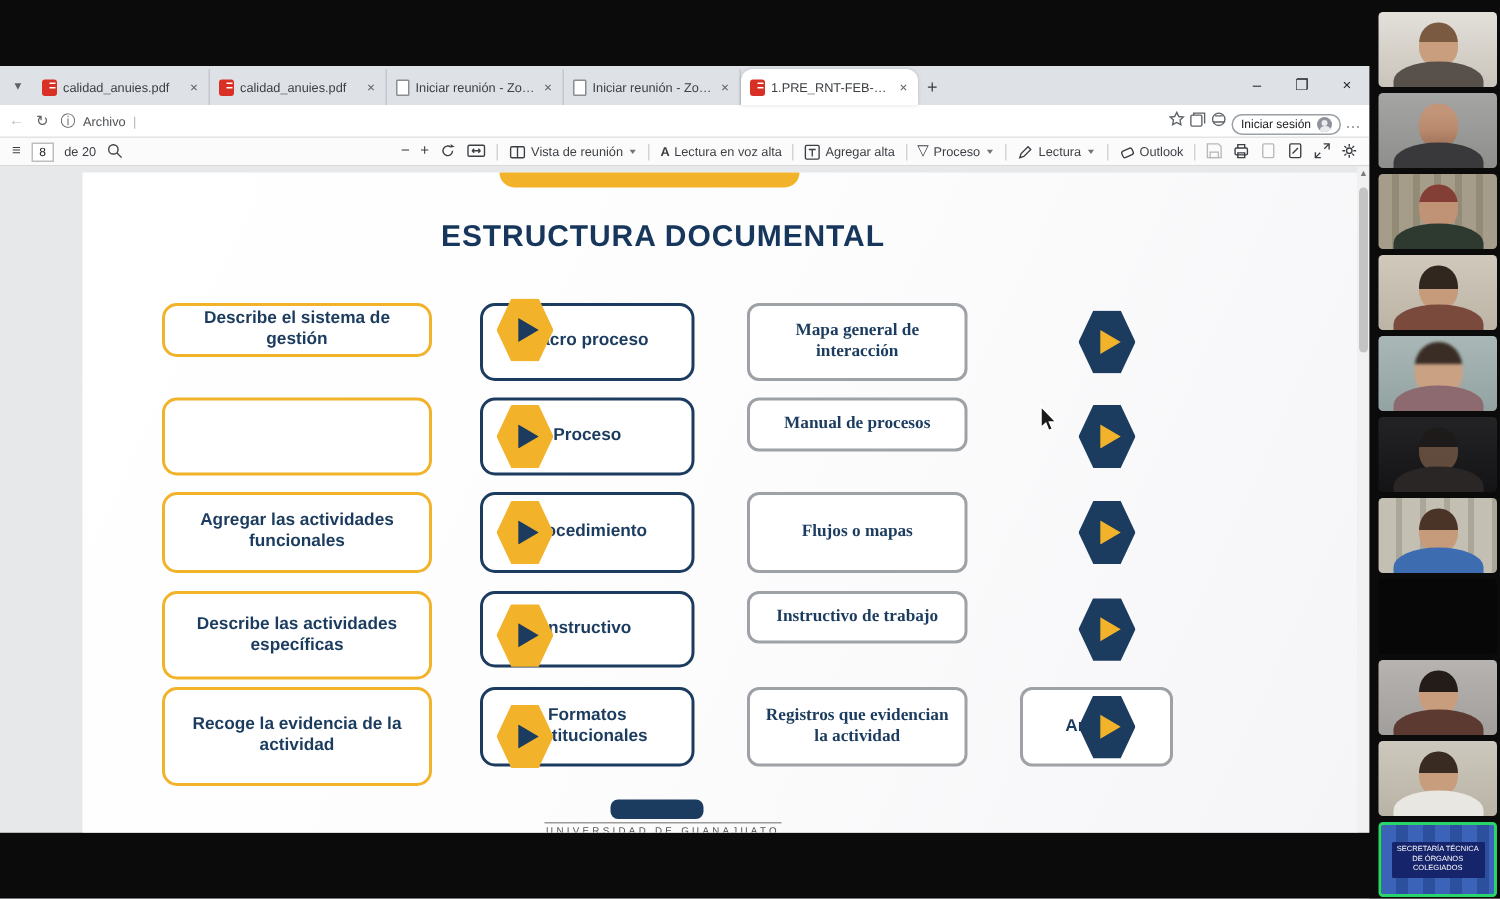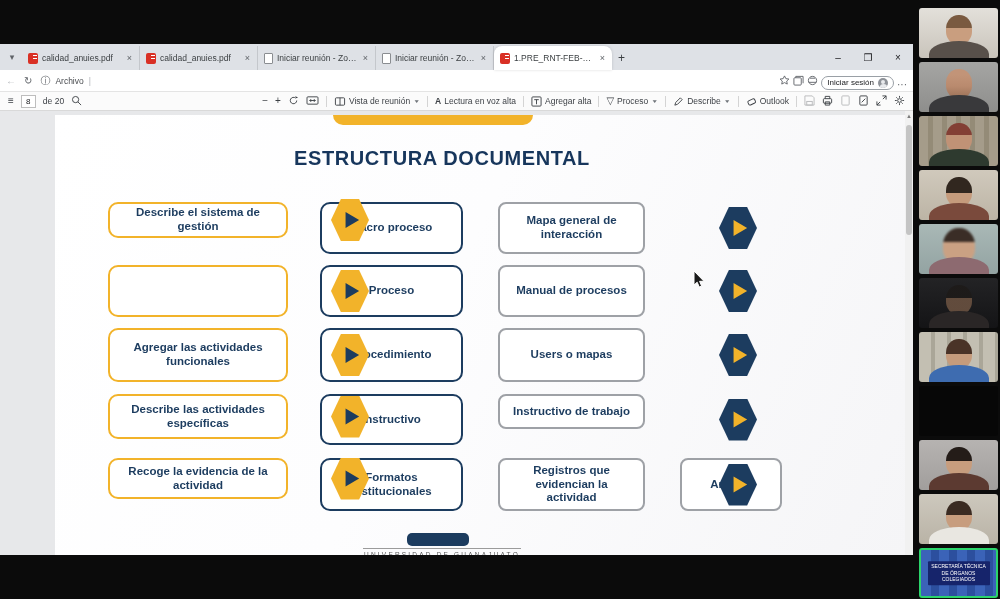"Describe" span { text: Describe -> Lectura }
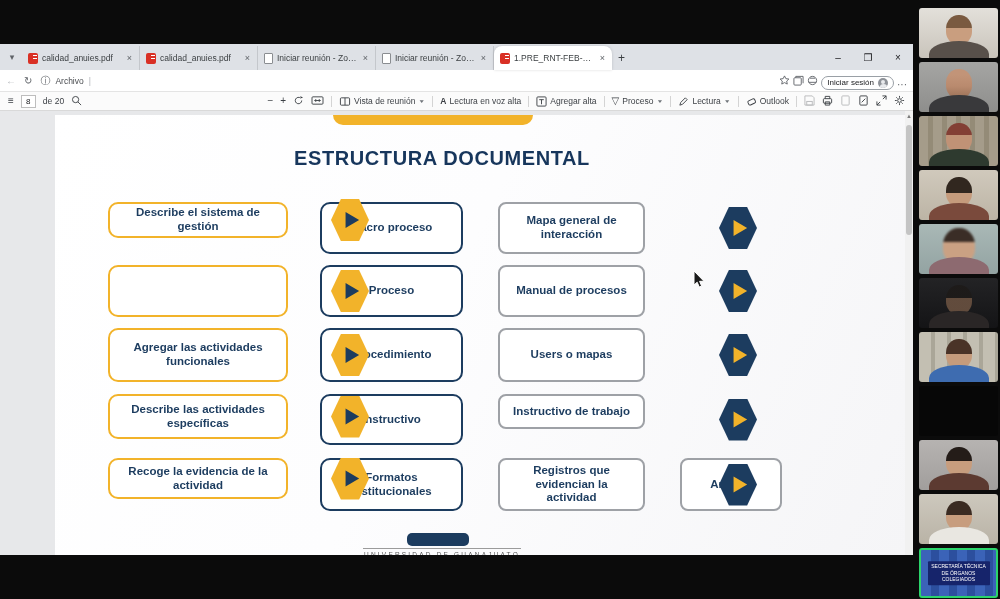"Mapa general de interacción" .dbox.gray { font-family: none -> Liberation Serif, serif }
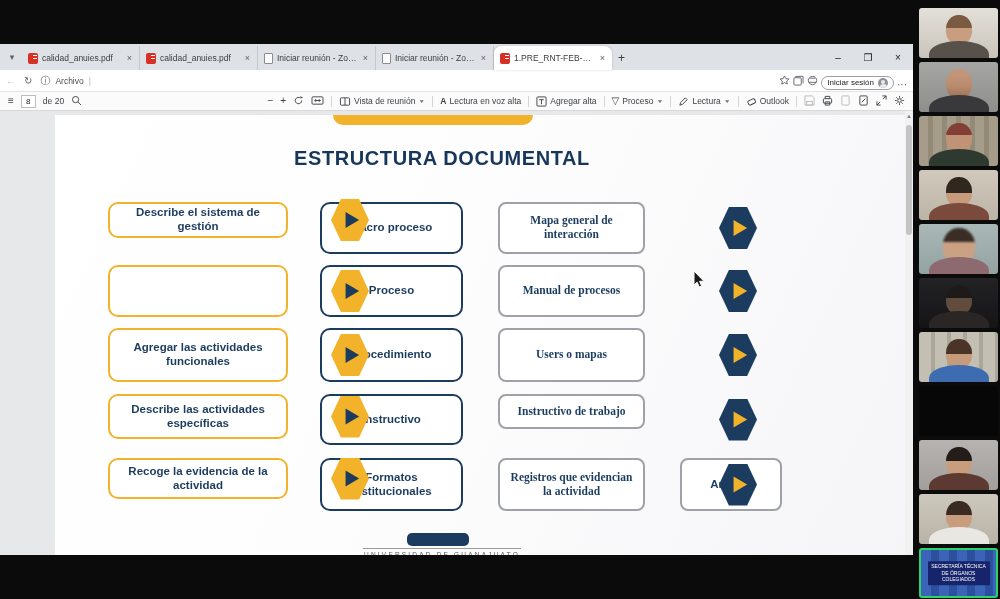"Manual de procesos" div.dbox { height: 52px -> 36px }
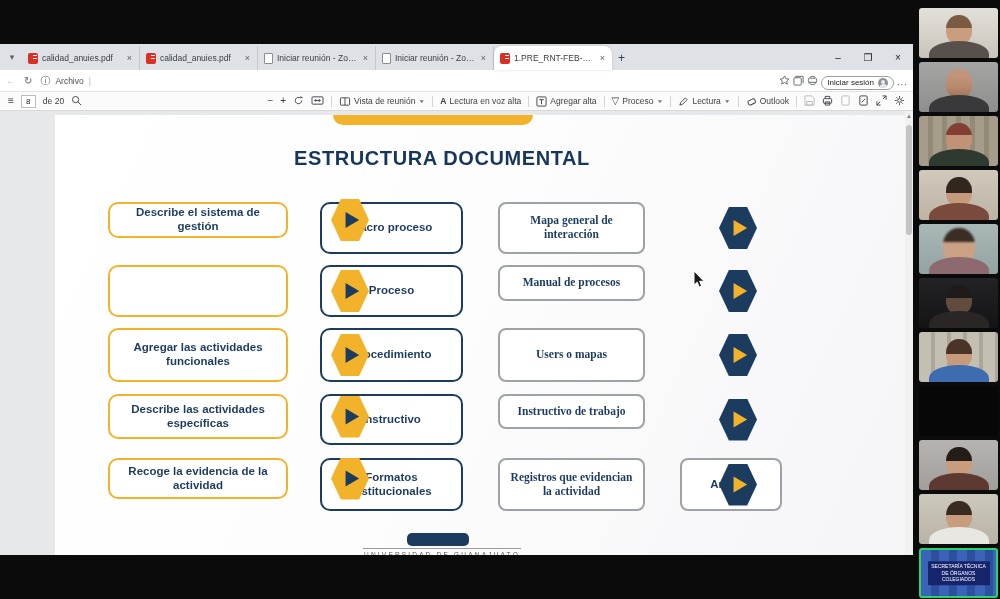"Users o mapas" span { text: Users -> Flujos }
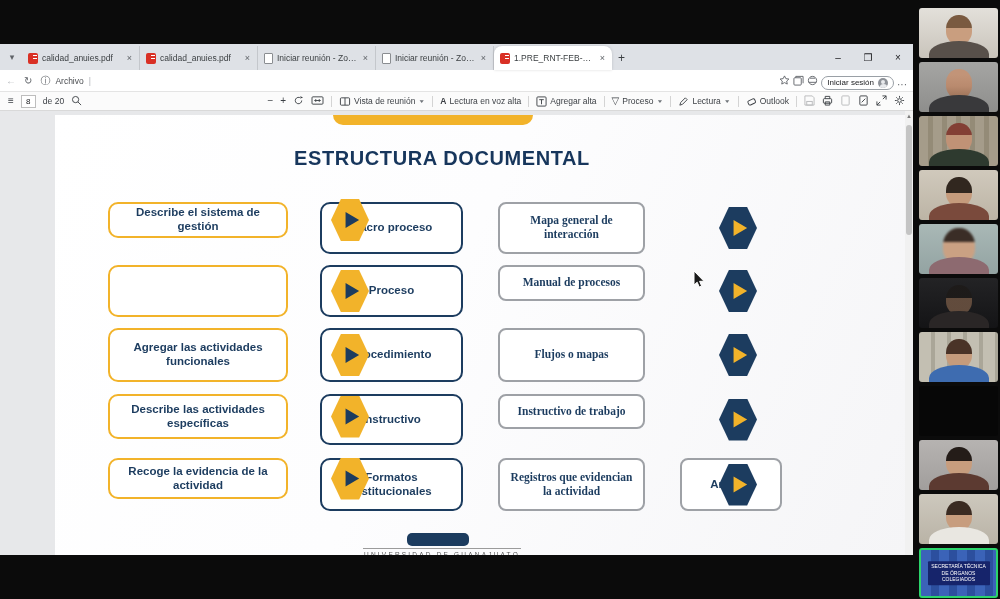"Describe las actividades específicas" div.dbox { height: 45px -> 59px }
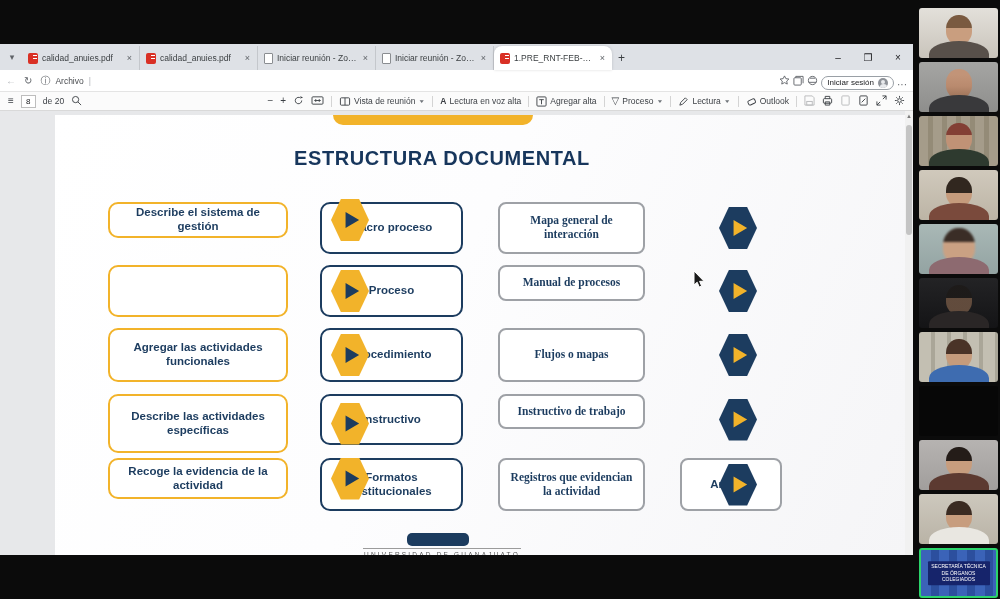"Recoge la evidencia de la" div.dbox { height: 41px -> 66px }
